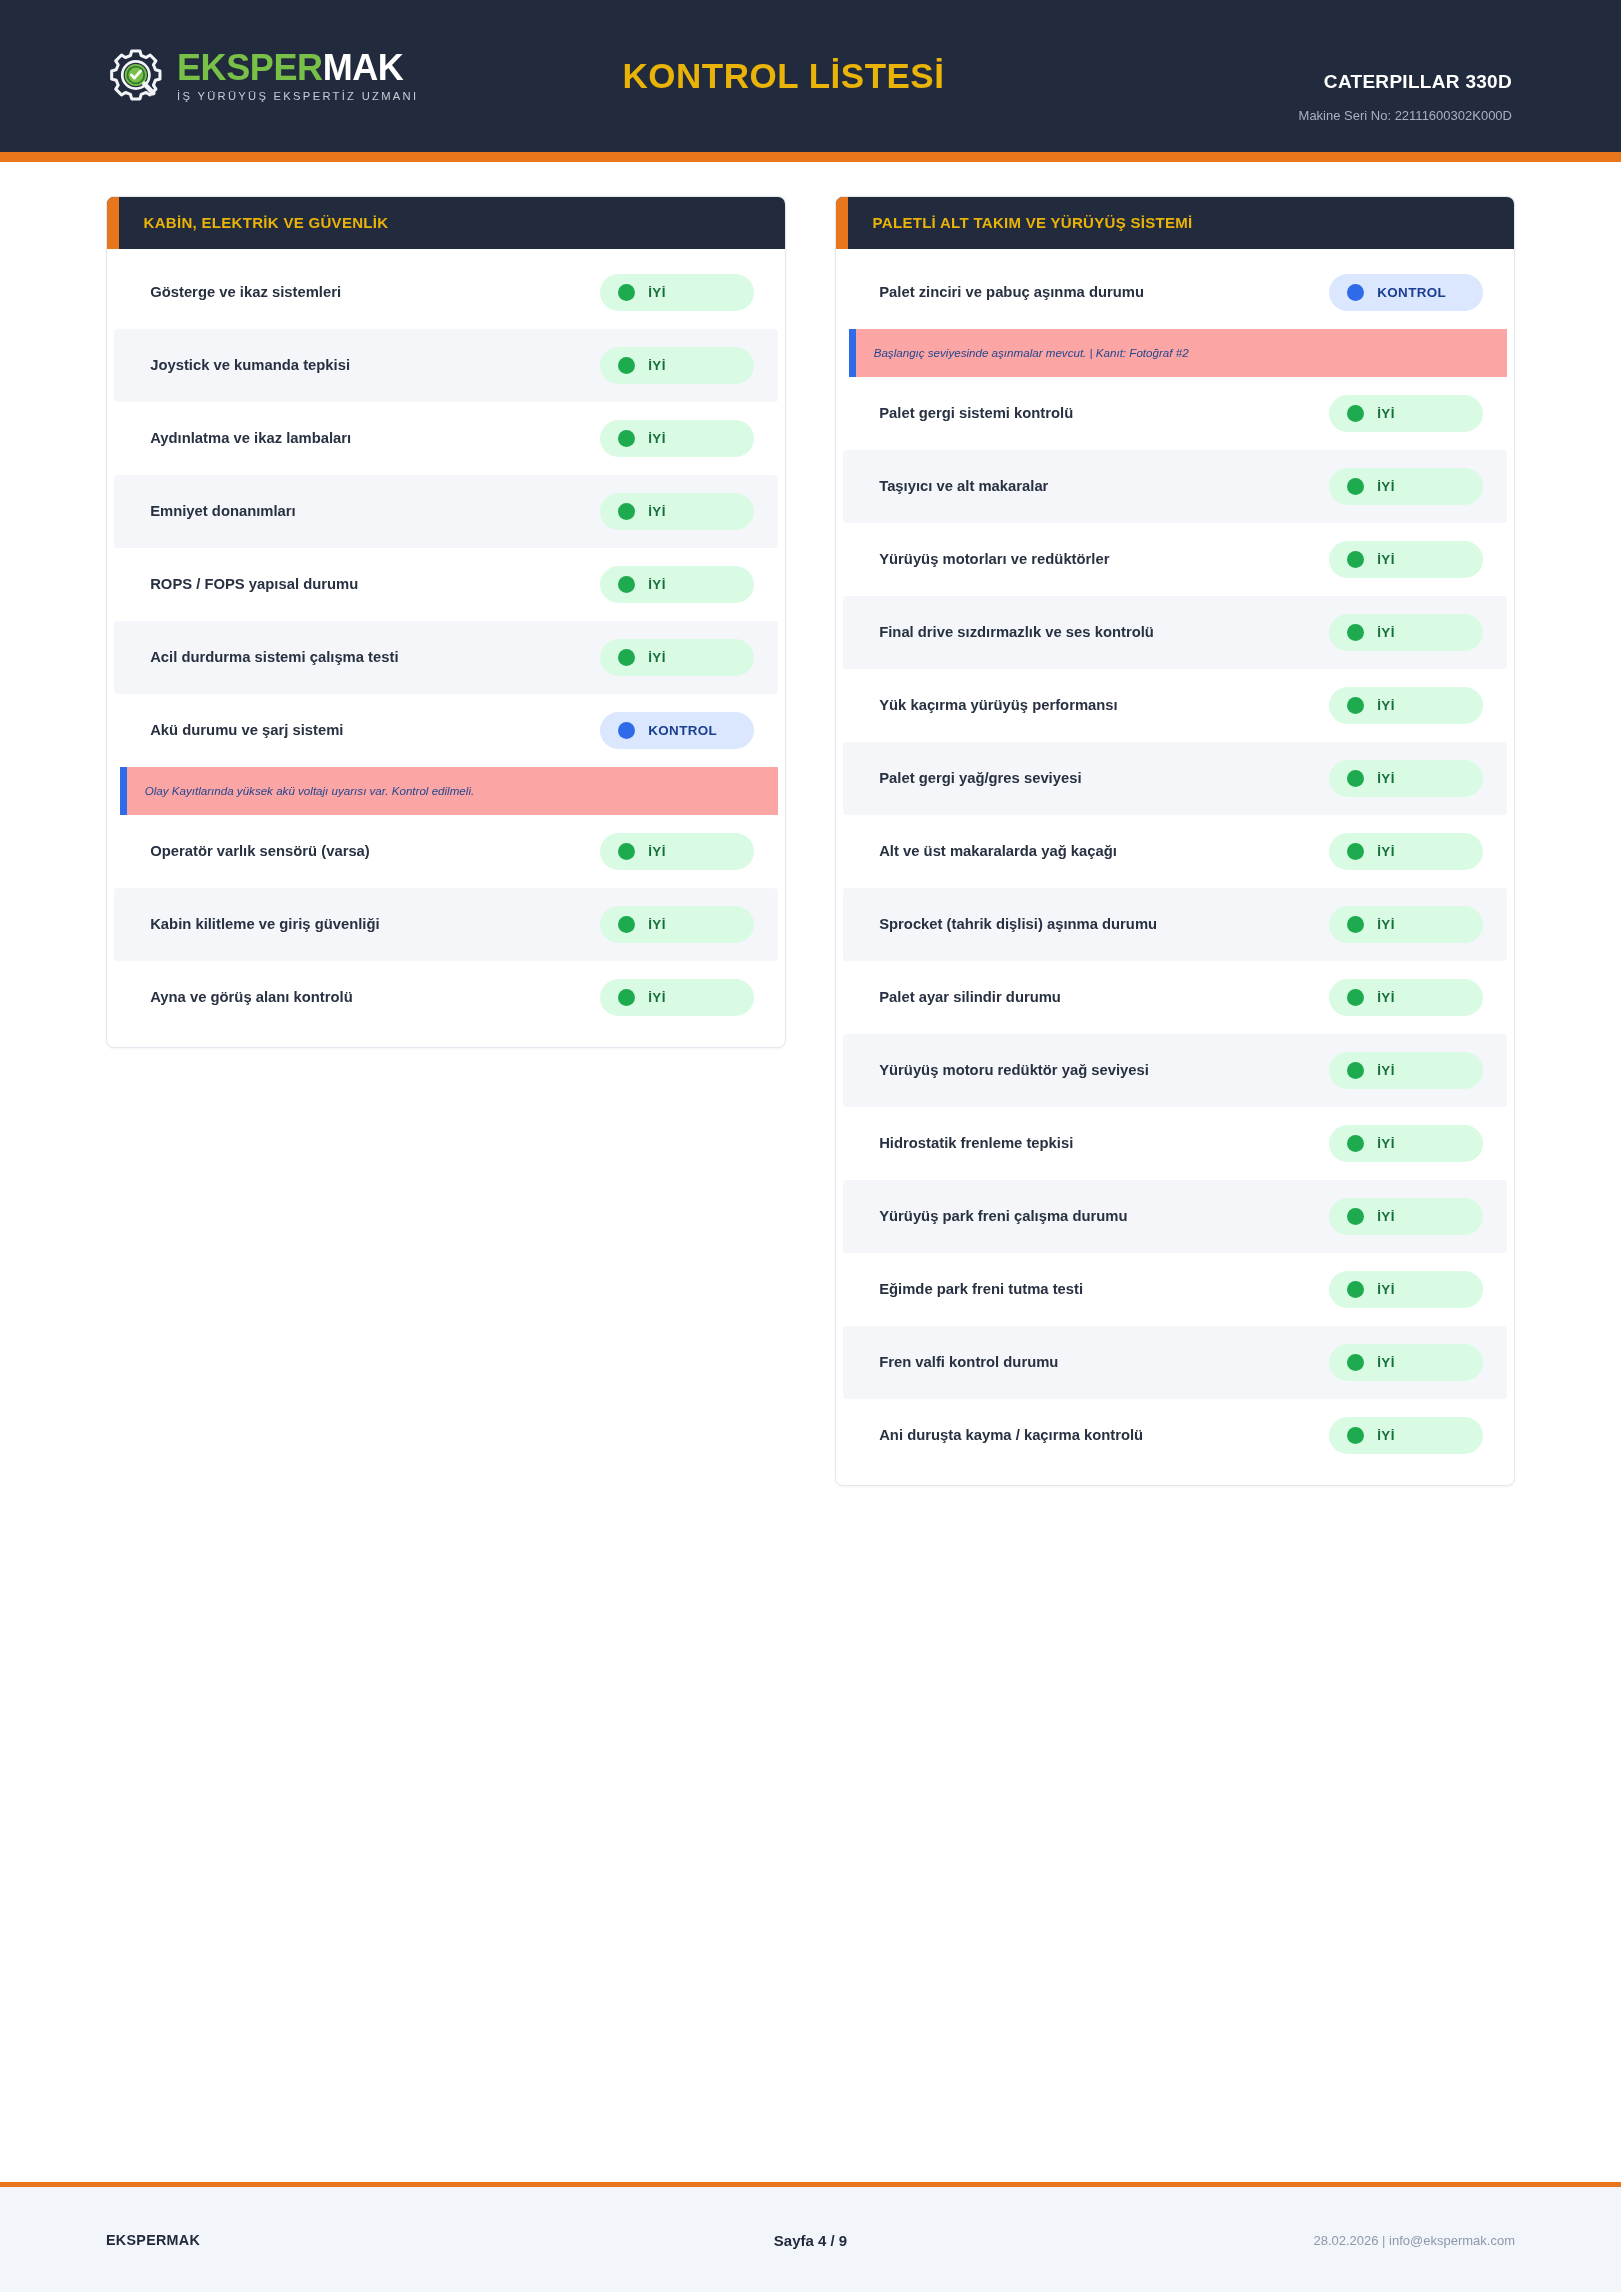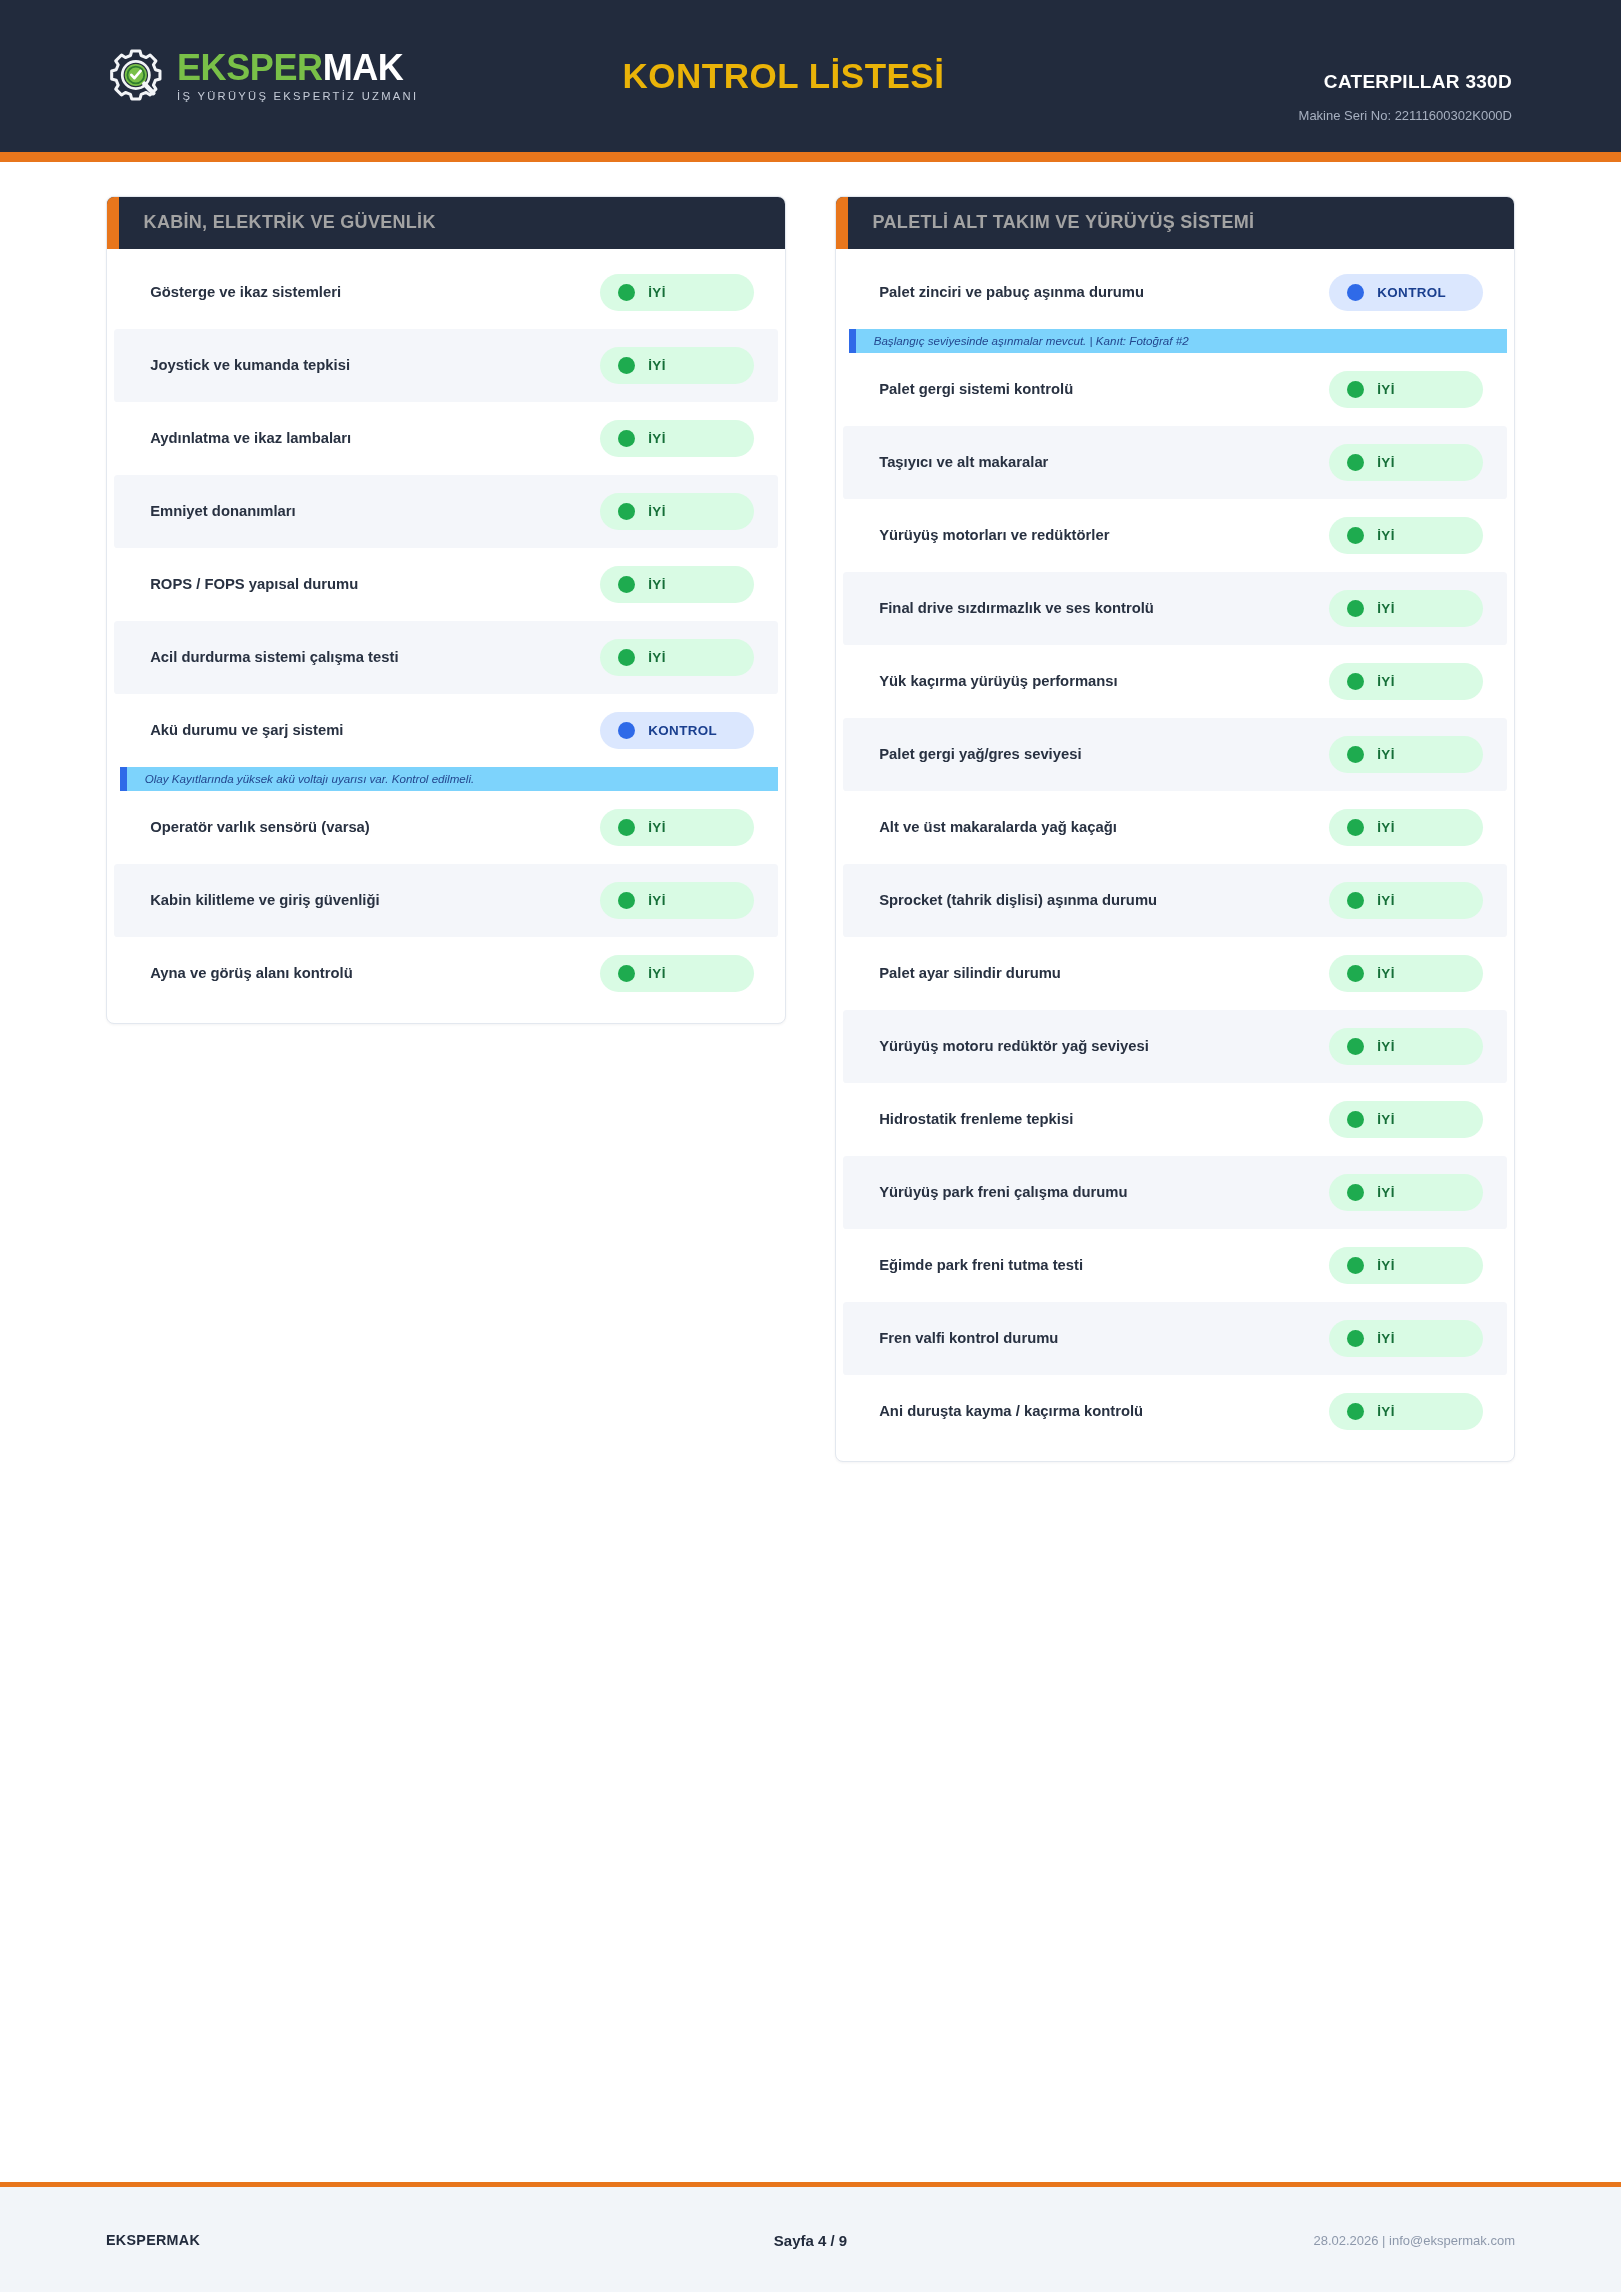"KABİN, ELEKTRİK VE GÜVENLİK" .card-head-title { color: #a3a3a3 -> #eab308; font-size: 18px -> 15px }
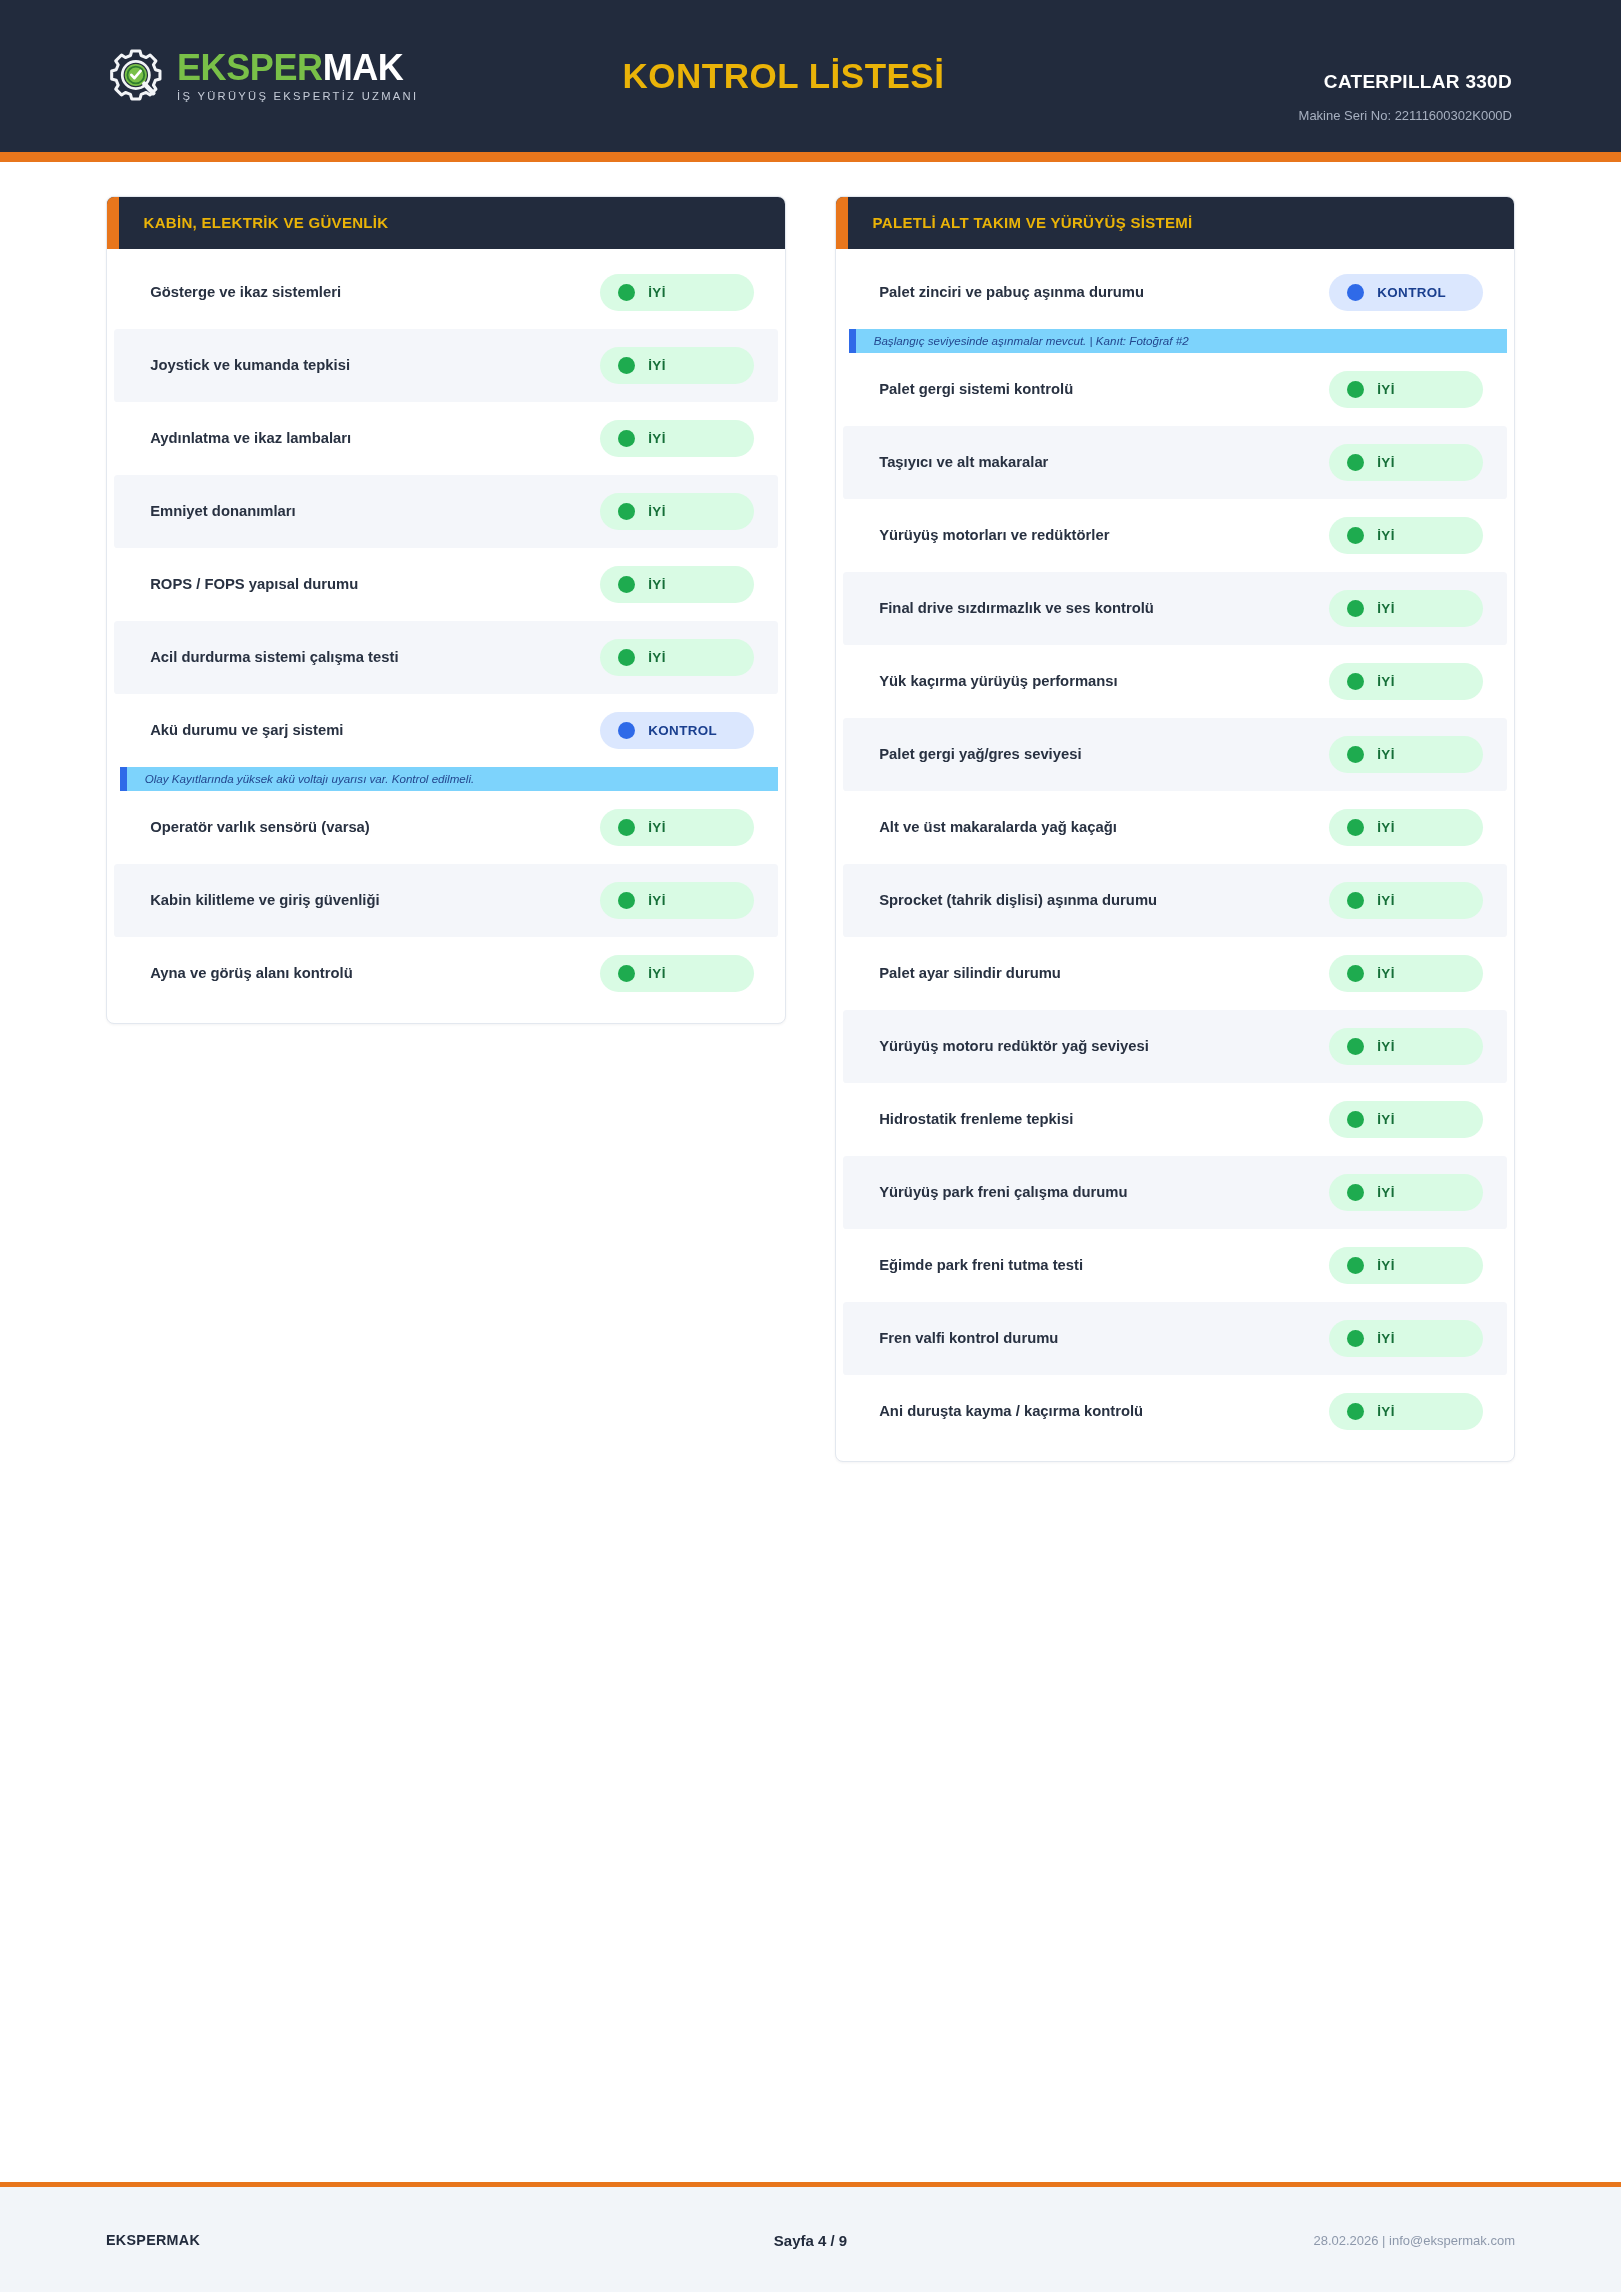"Başlangıç seviyesinde aşınmalar mevcut." .note { background: #7dd3fc -> #fca5a5; height: 24px -> 48px }
